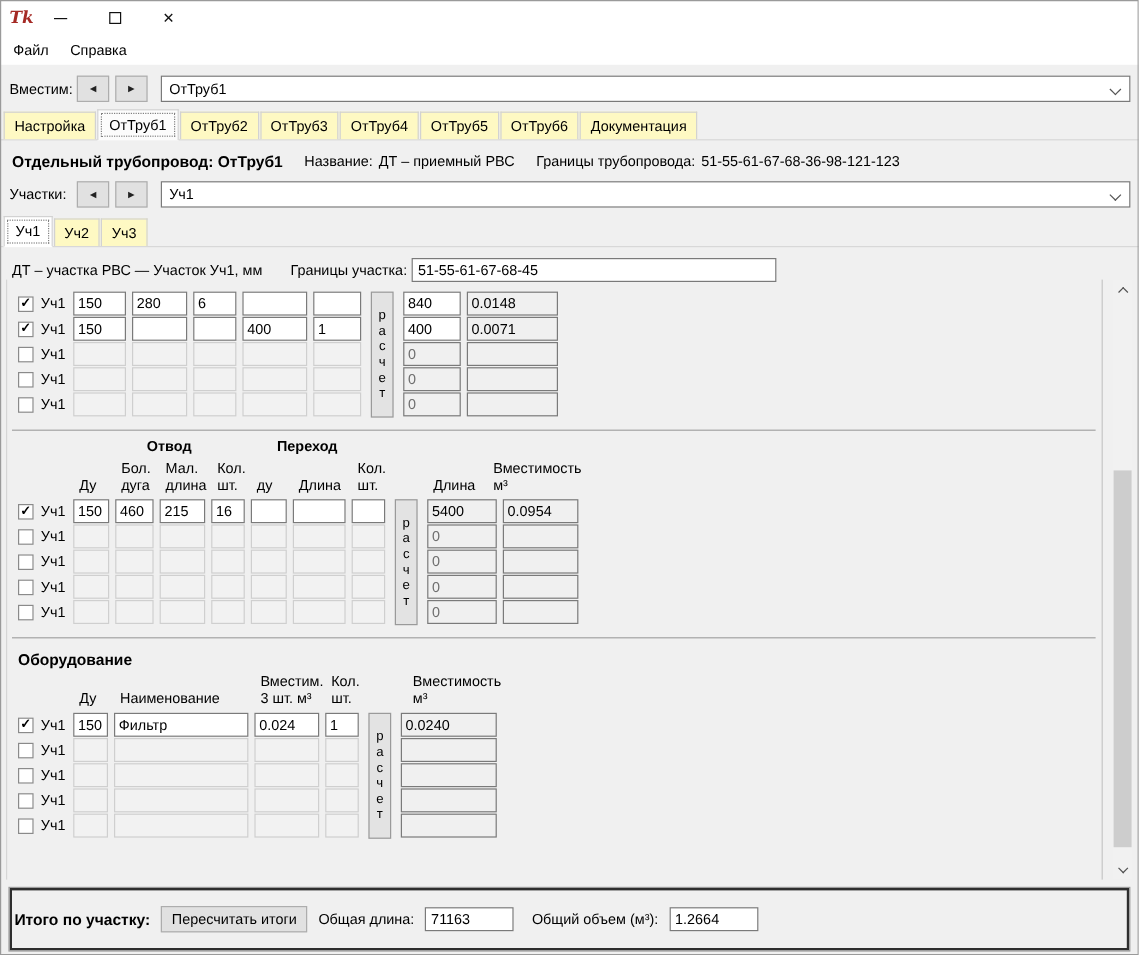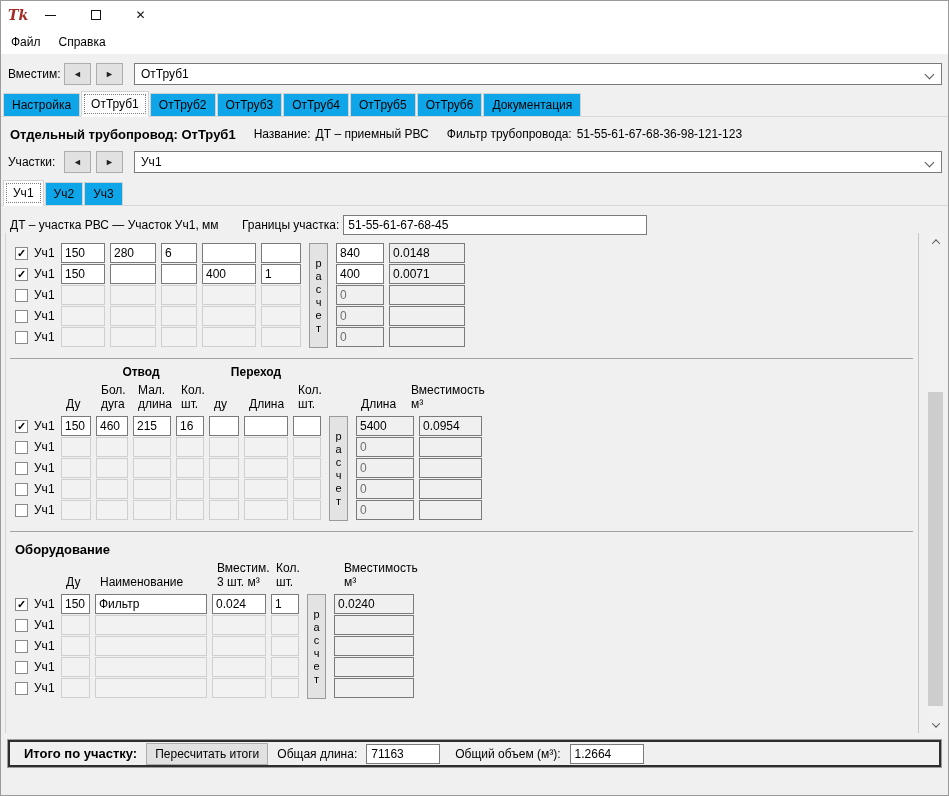"Настройка" .tab { background: #0ea5e9 -> #fef9c3 }
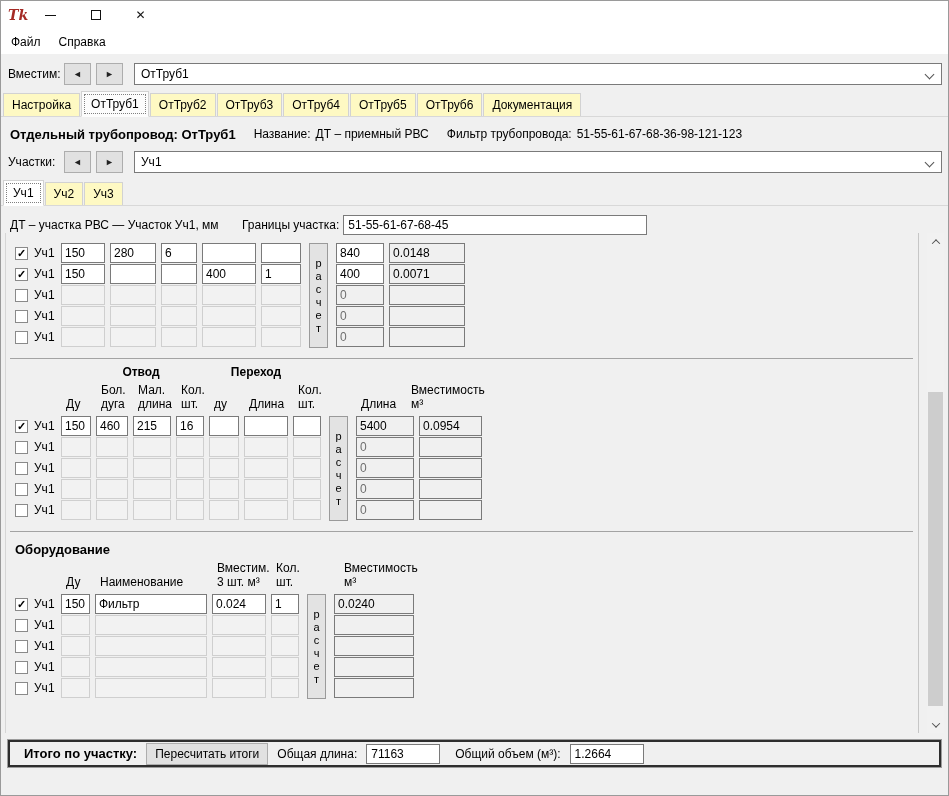"Фильтр трубопровода:" span { text: Фильтр -> Границы }
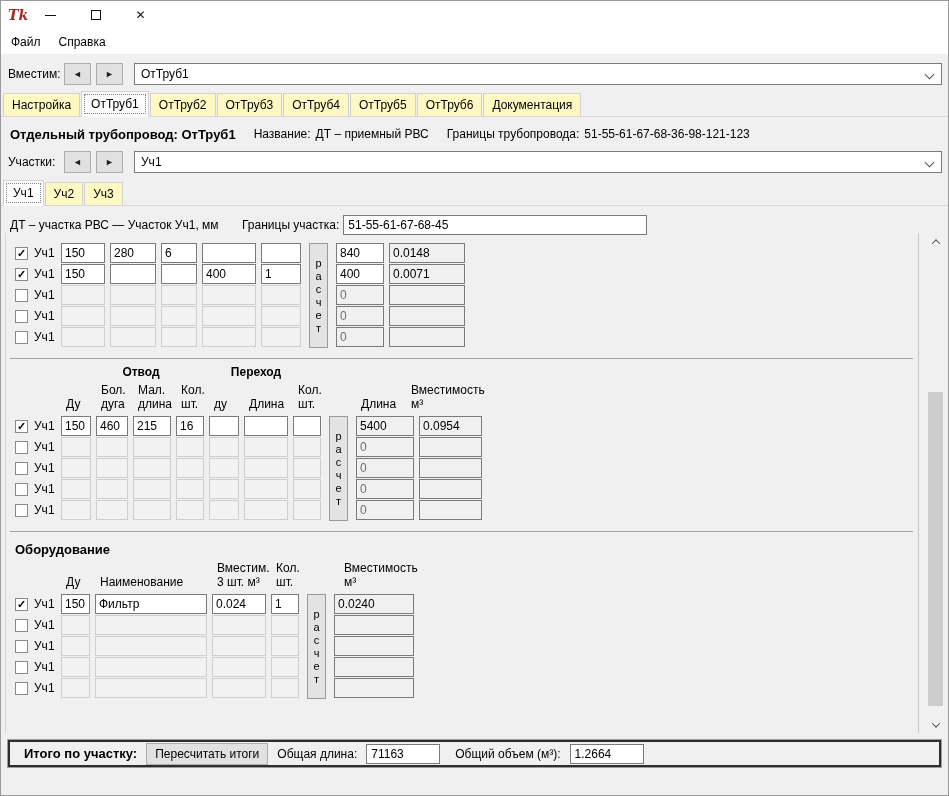"Итого по участку:" .totals { height: 27px -> 52px; padding: 0 14px -> 0 2px }
